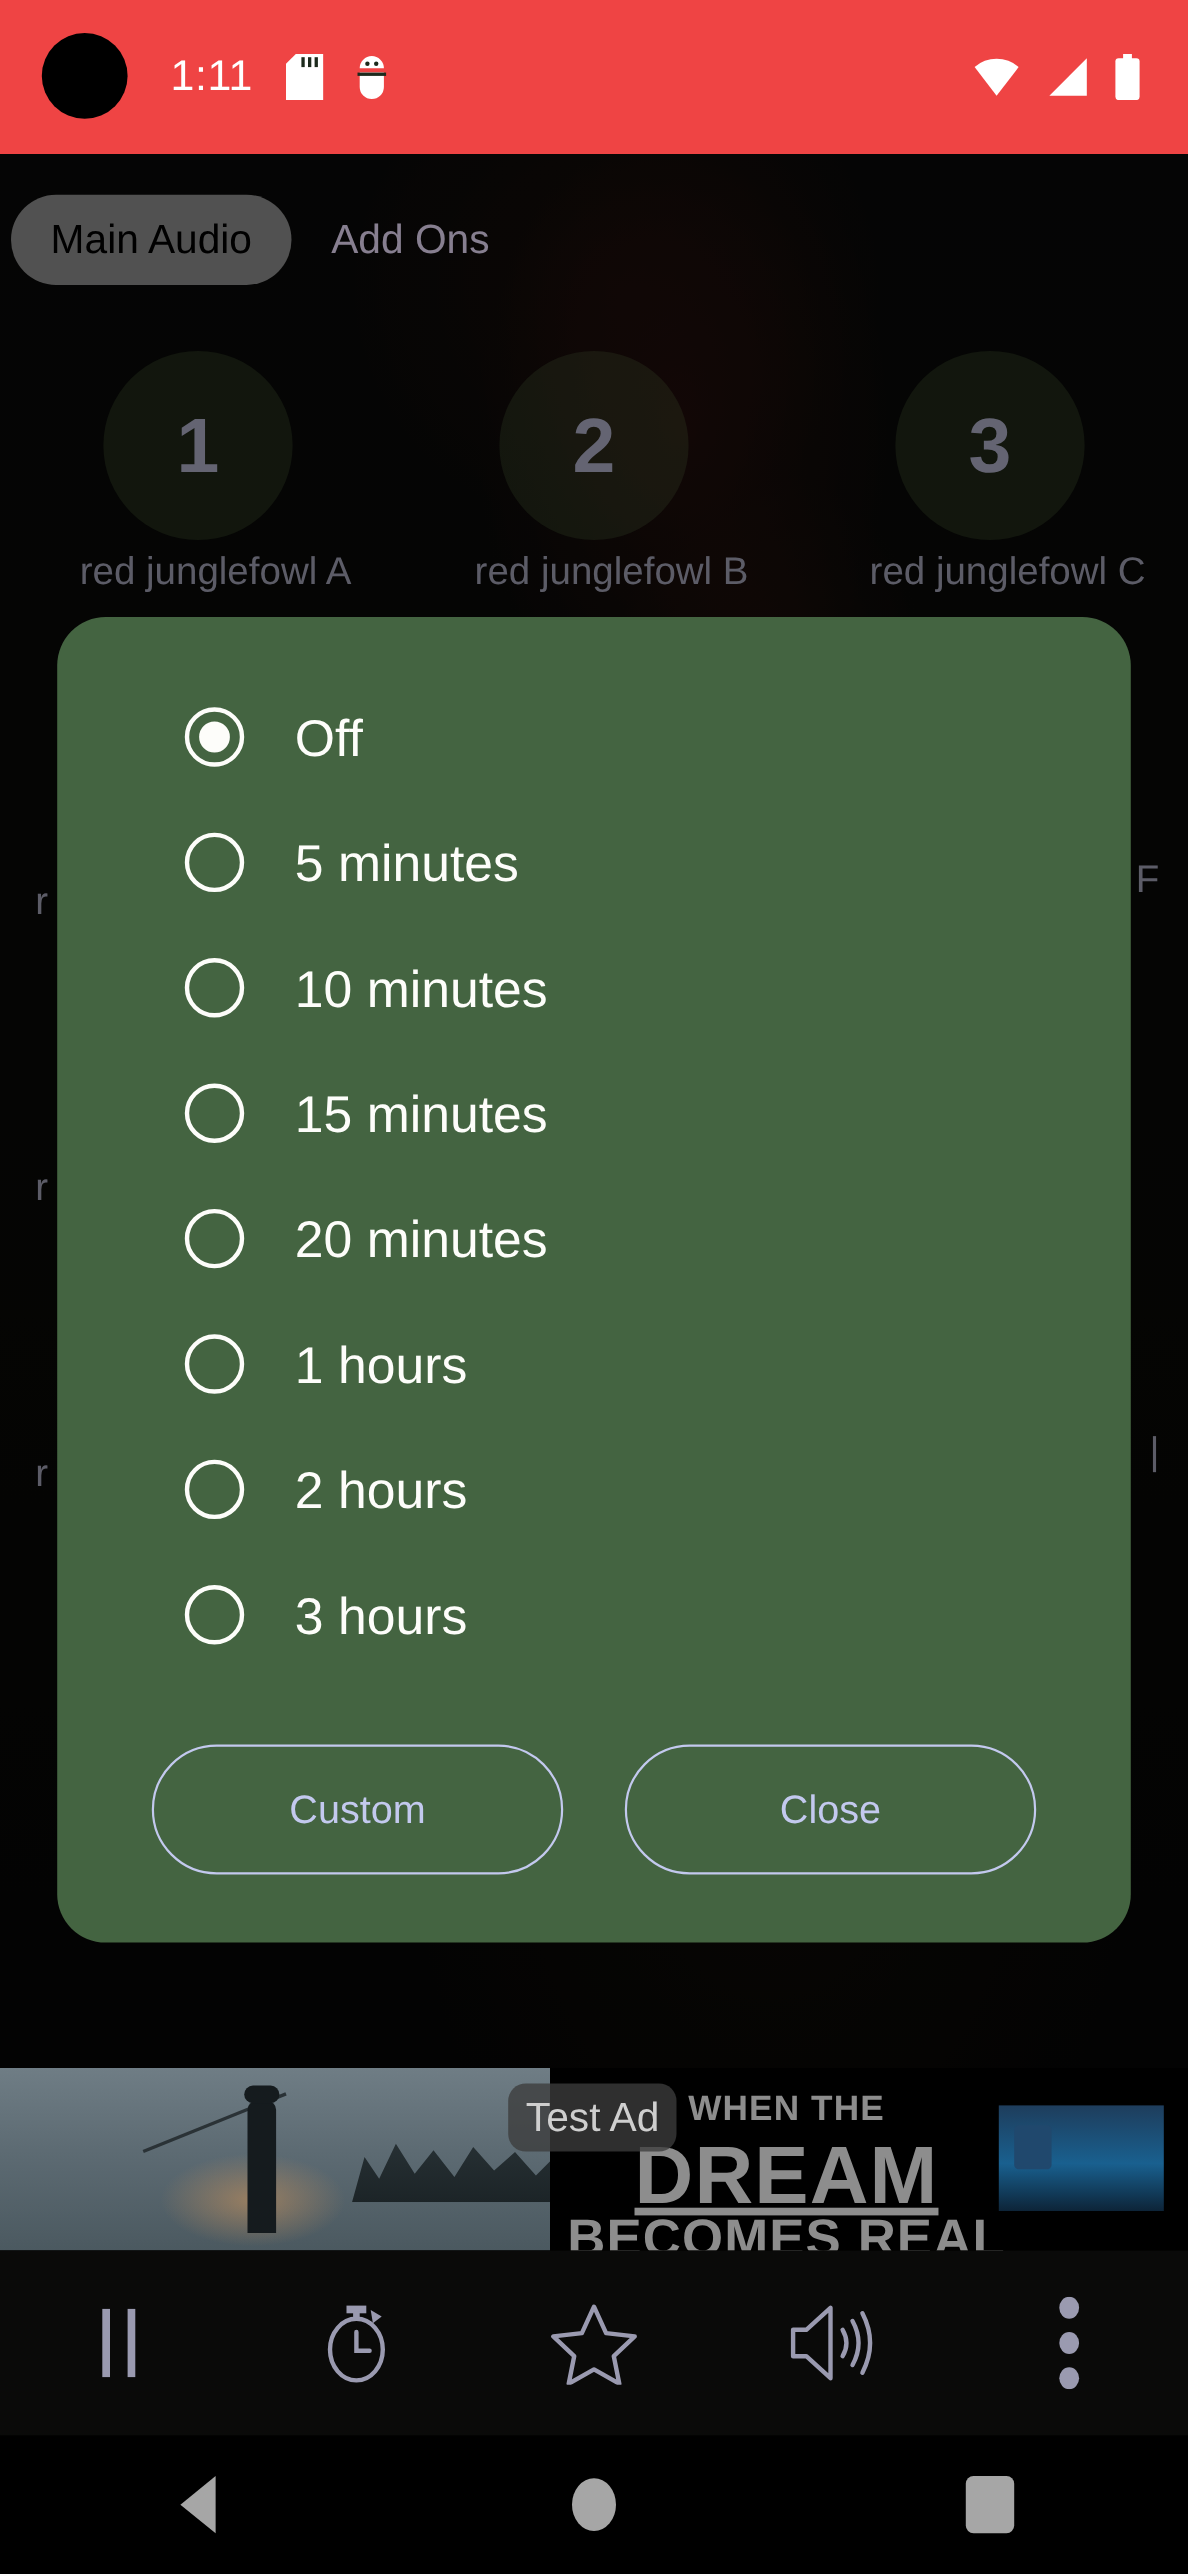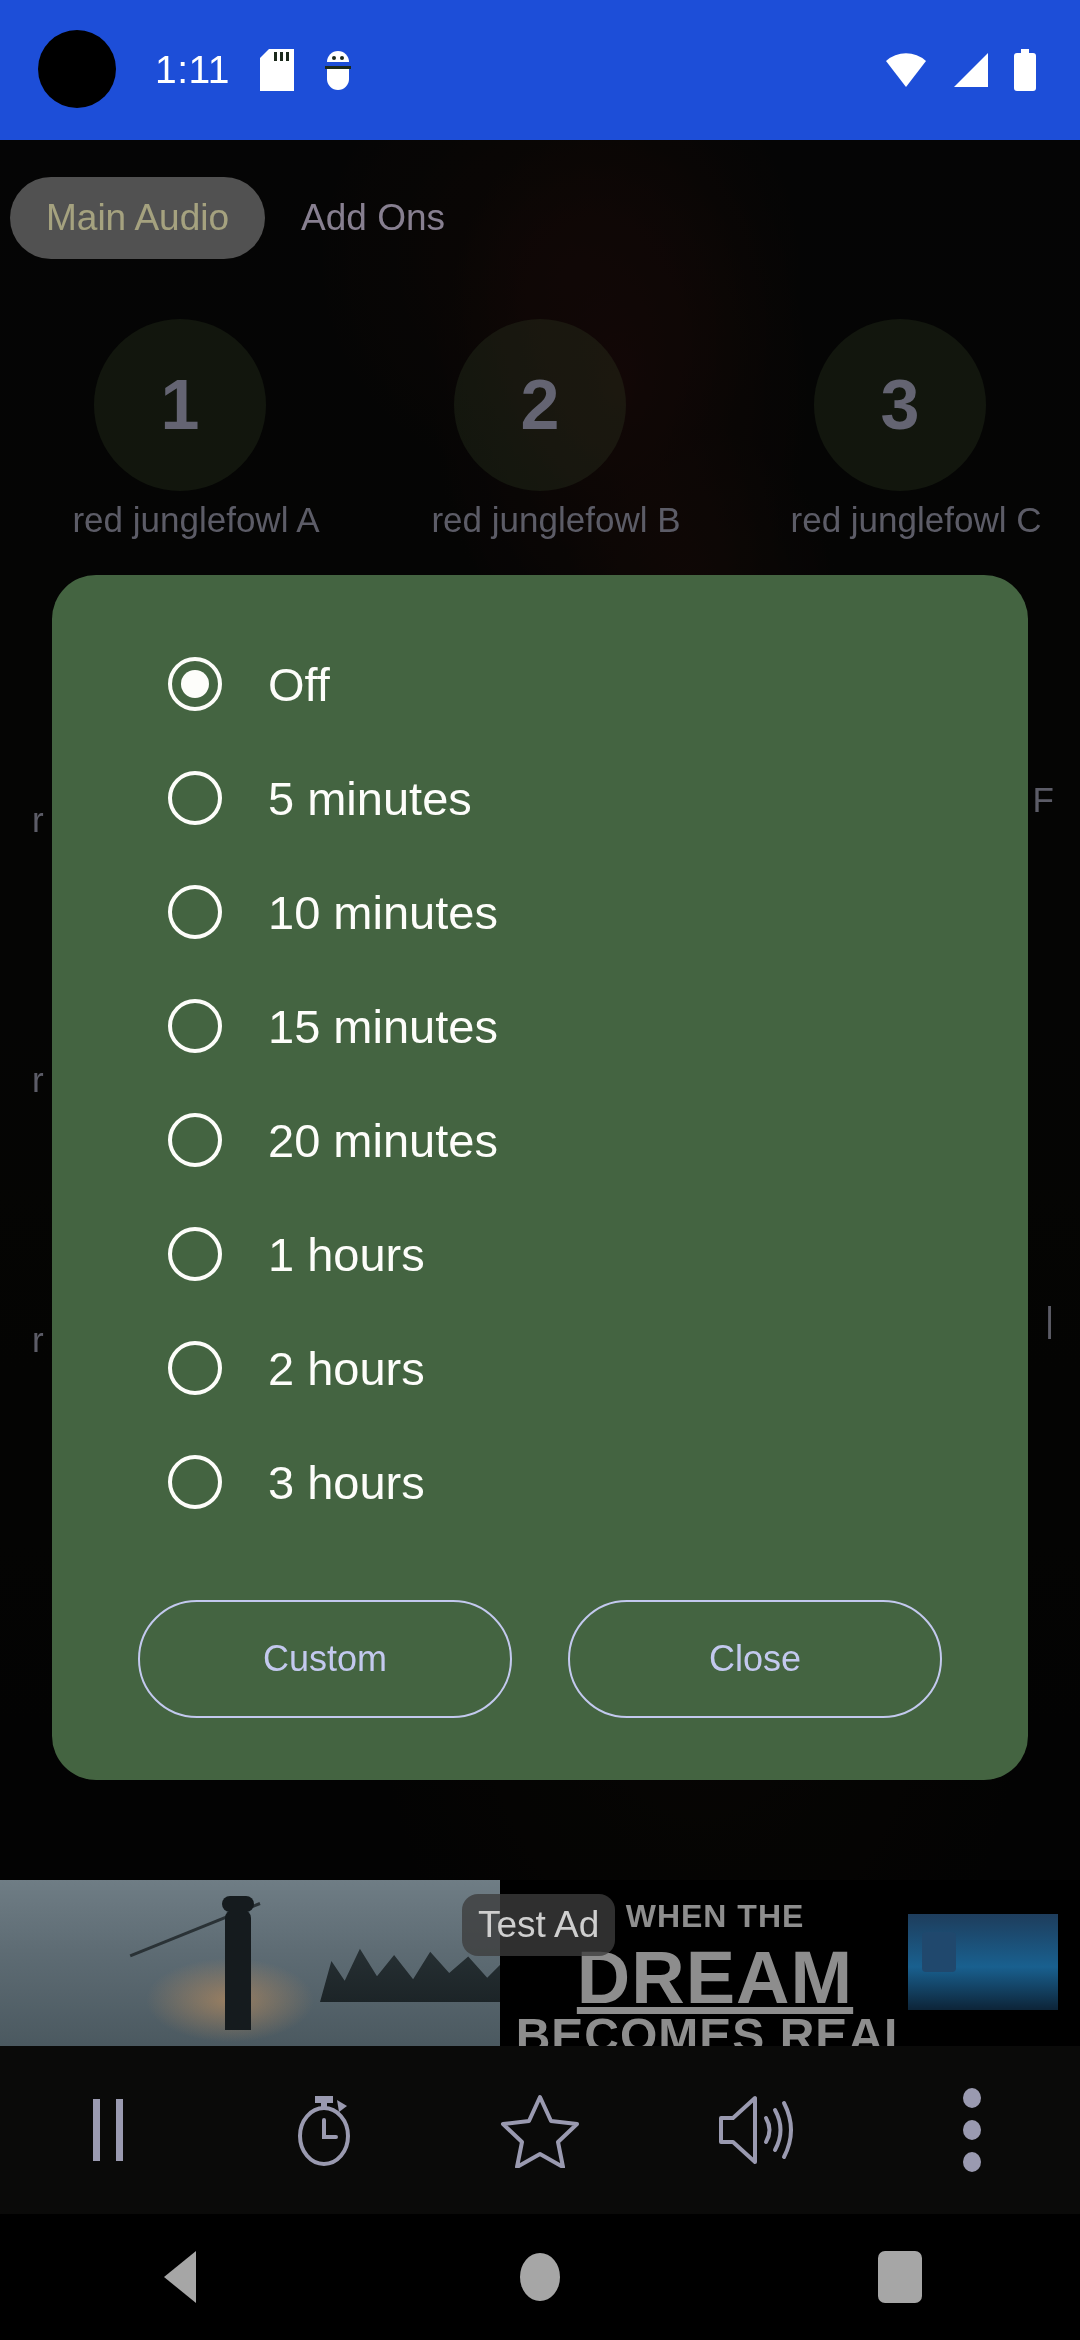"1:11" .statusbar { background: #1d4ed8 -> #ef4444 }
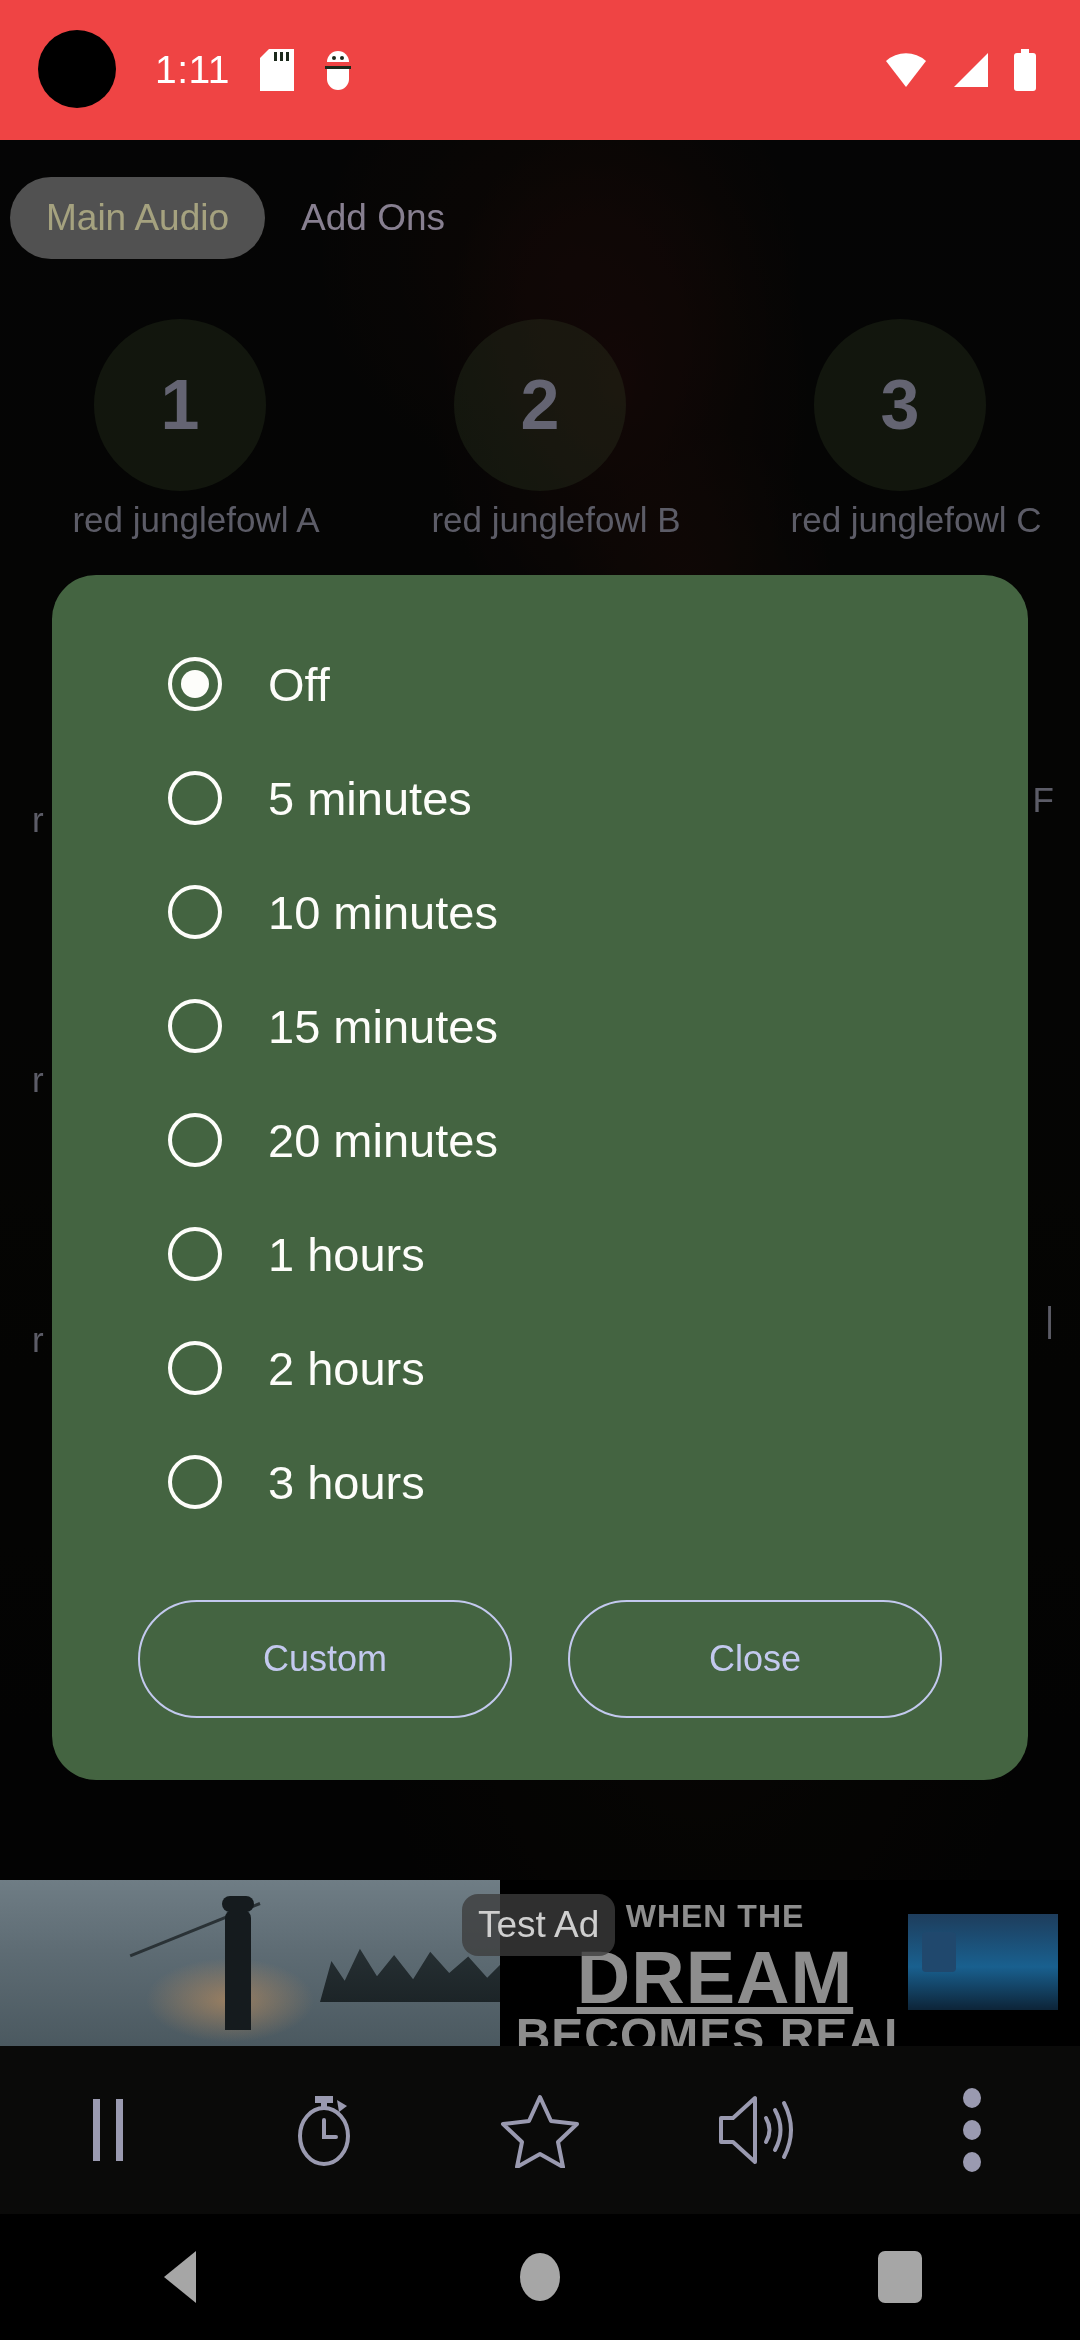"Main Audio" .tab.selected { color: #fef9c3 -> #000000 }
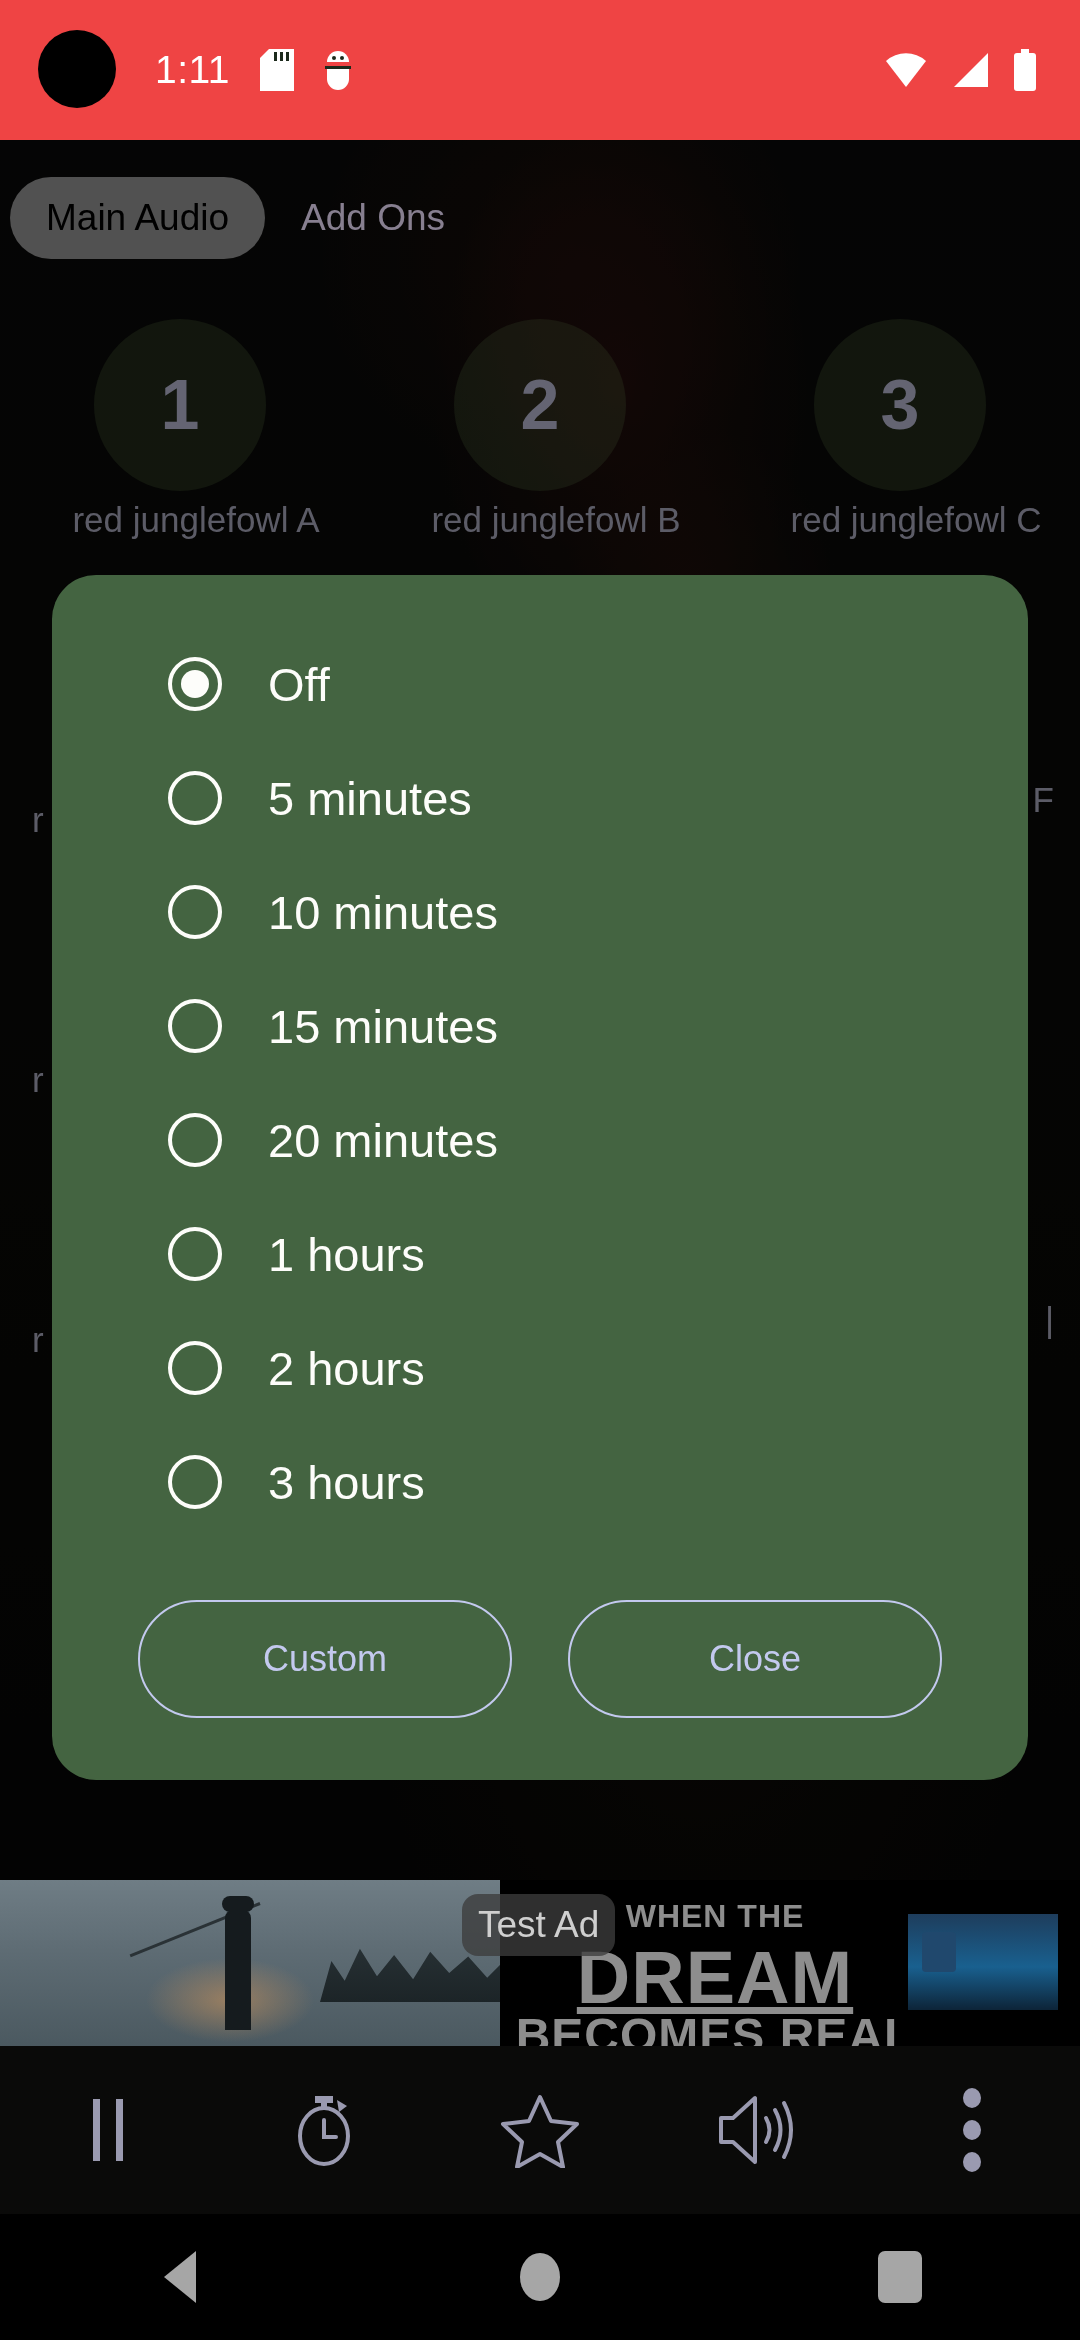"Off" .dialog { top: 575px -> 561px }
